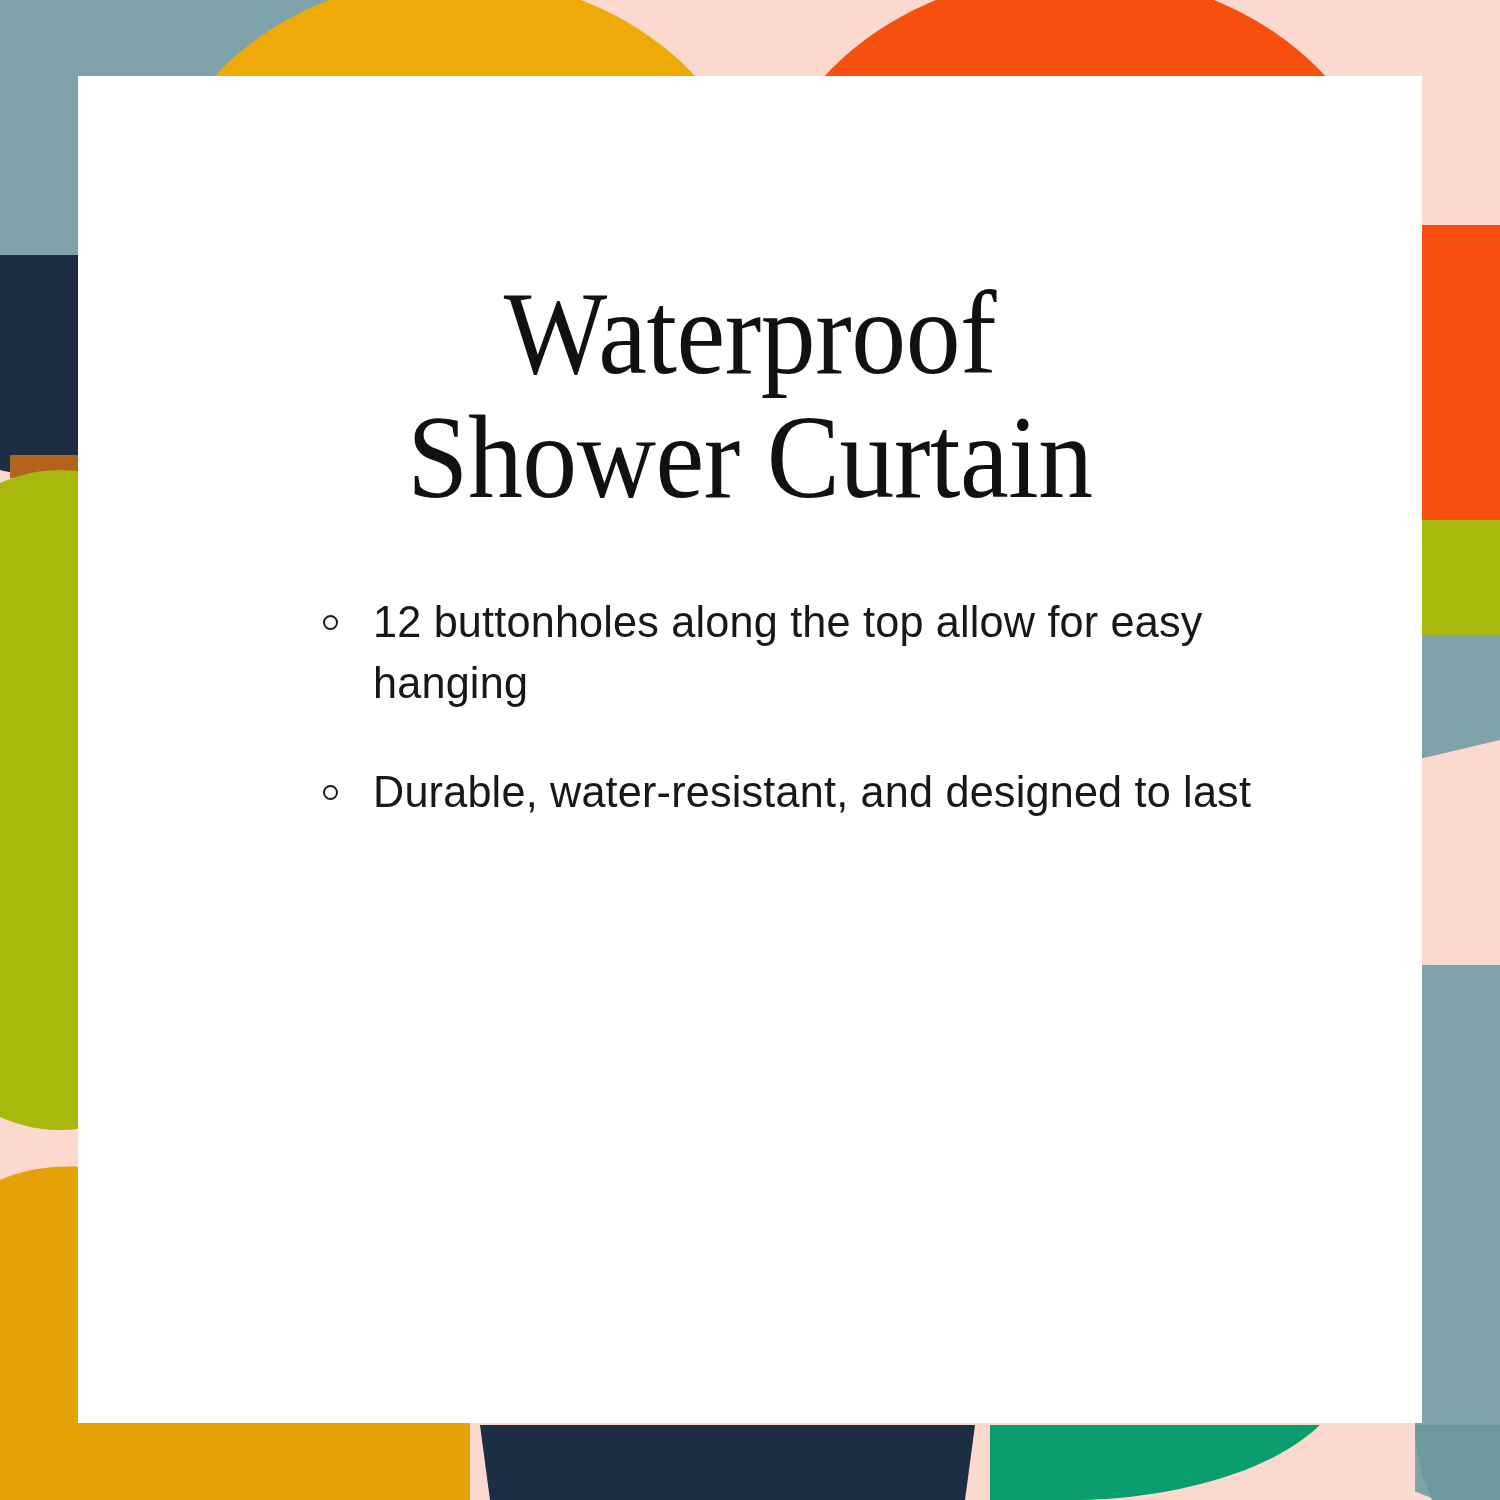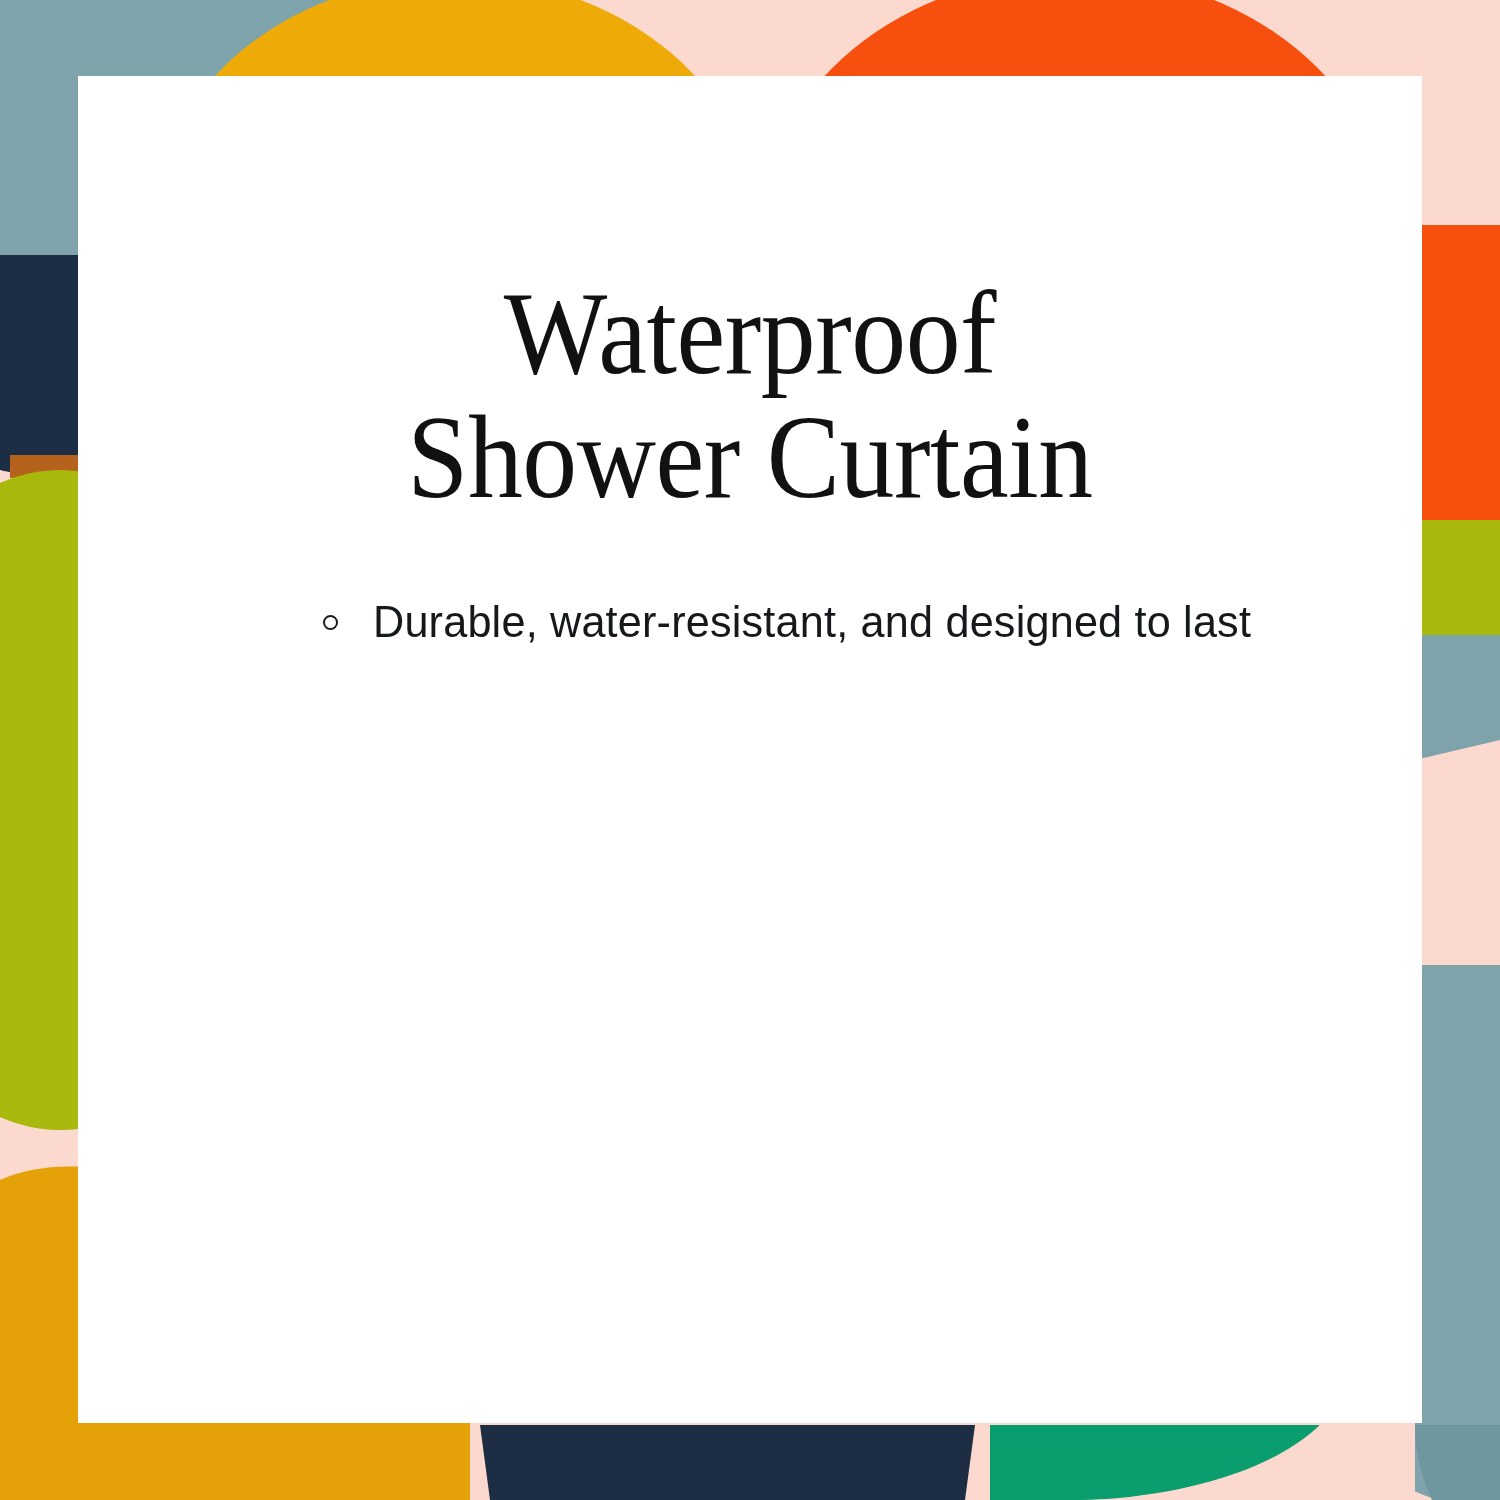"12 buttonholes along the top" li.feature-item { html: none -> <li> <span></span> <span>12 buttonholes along the top allow for easy hanging</span> </li> }
